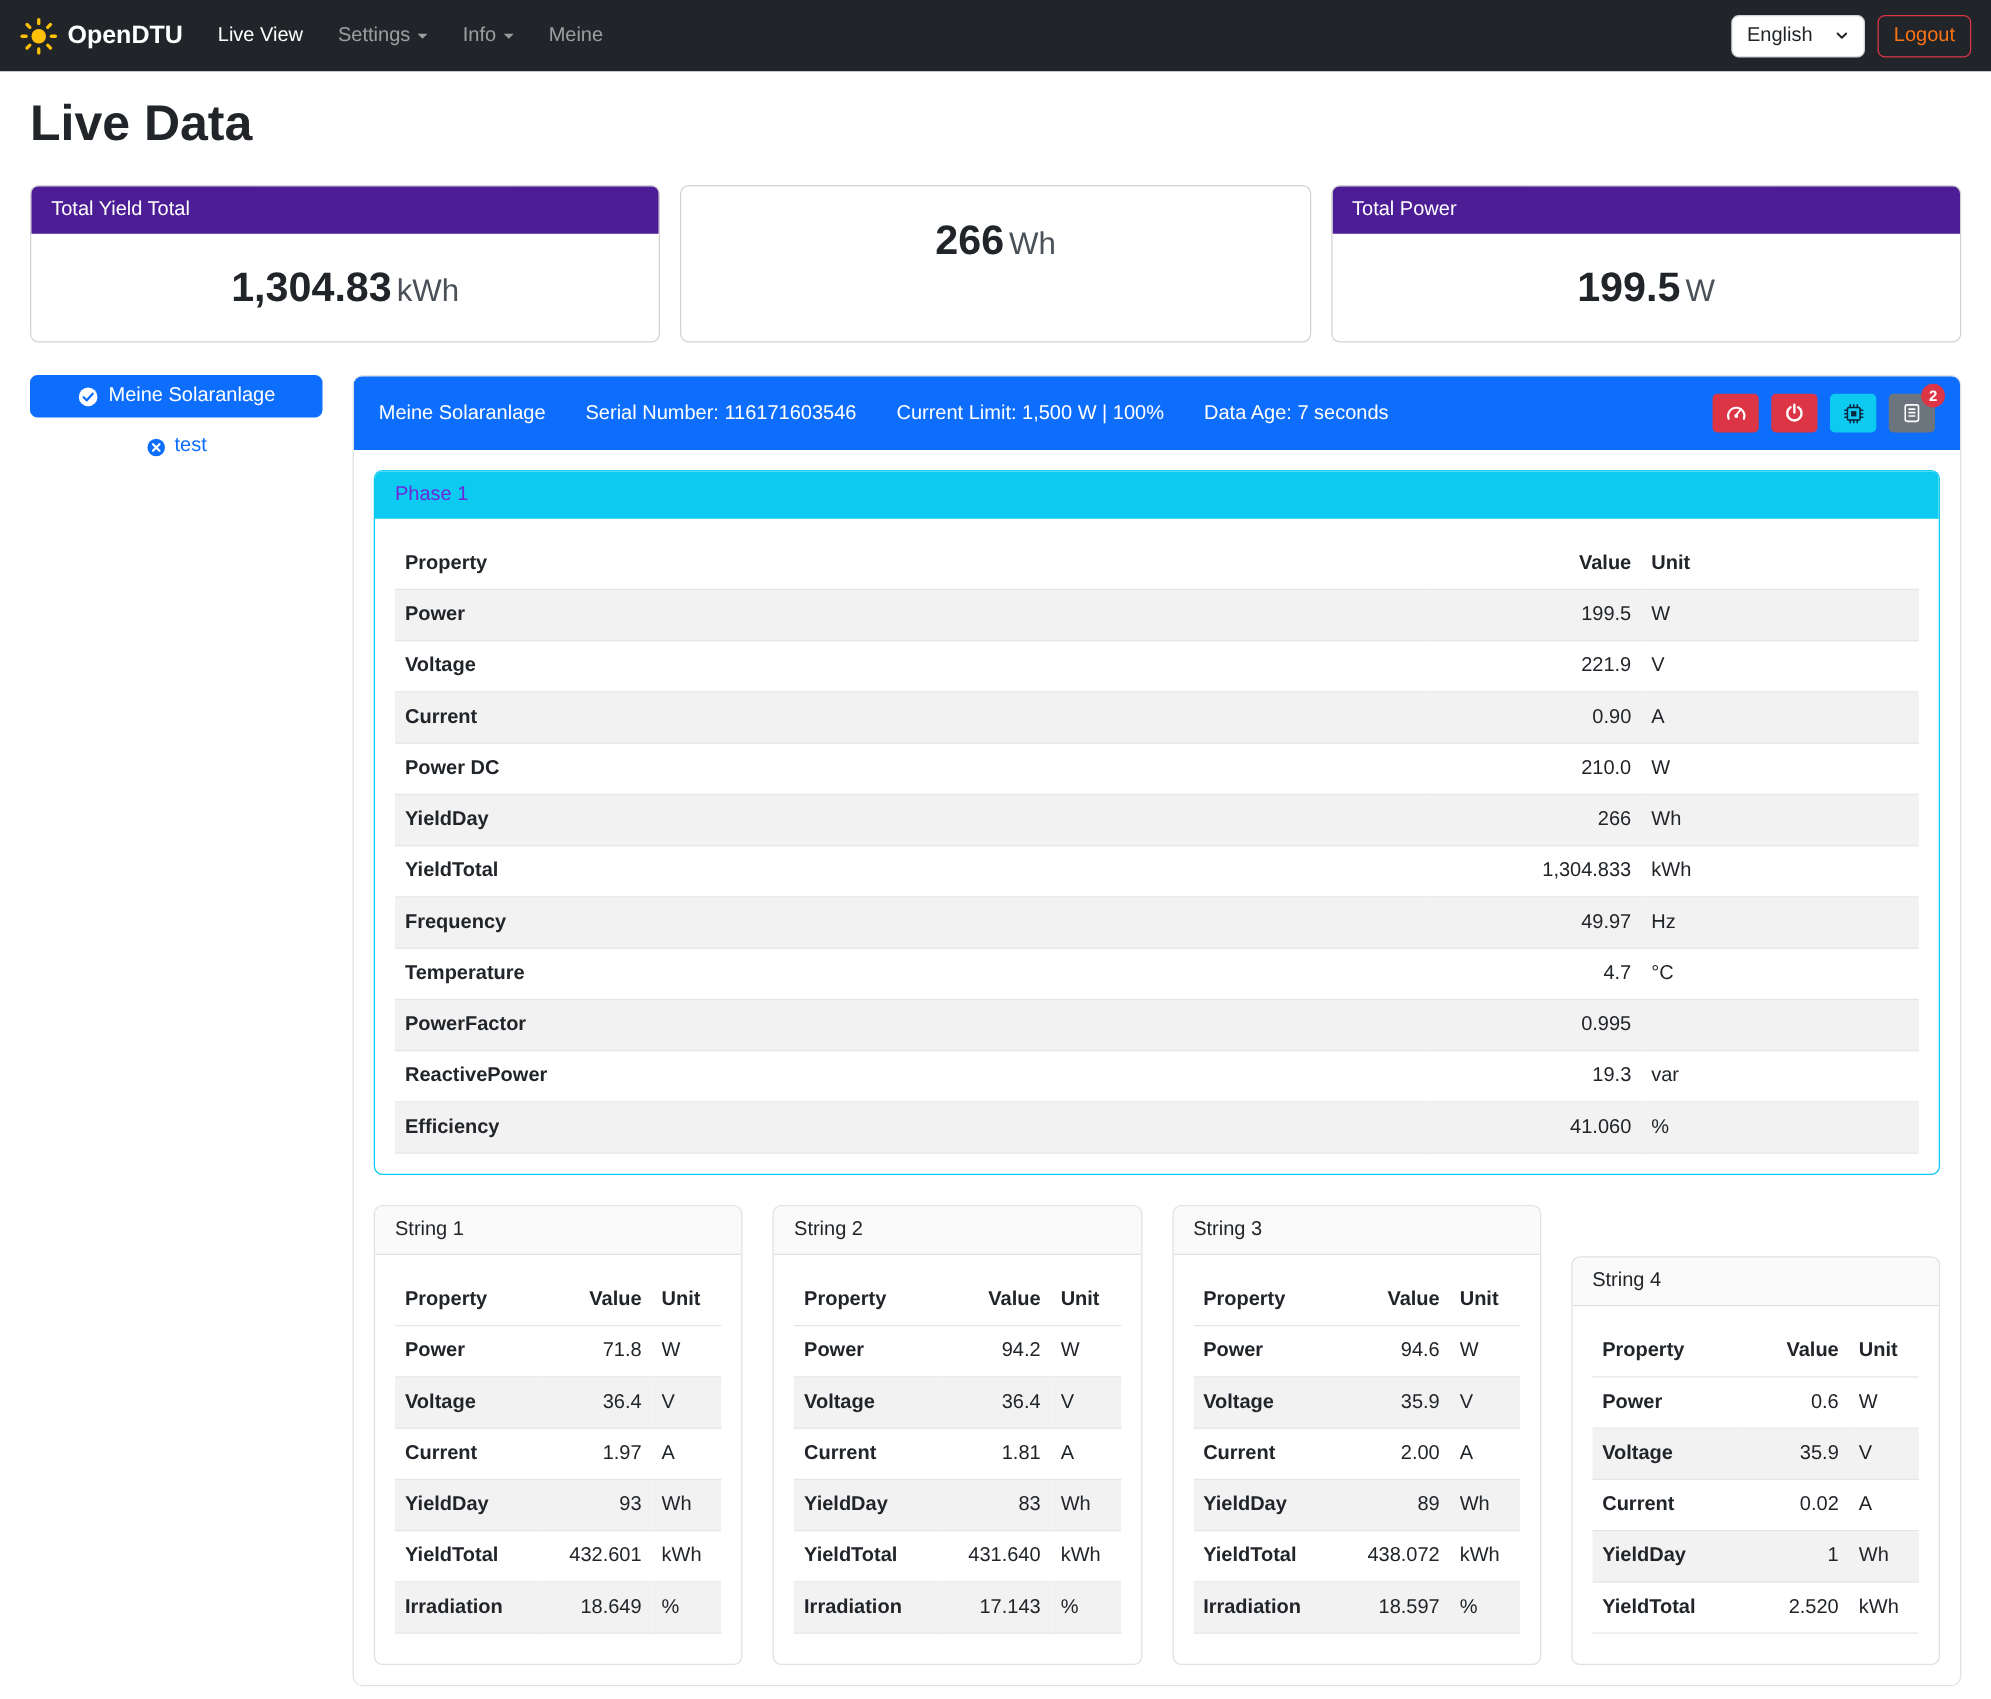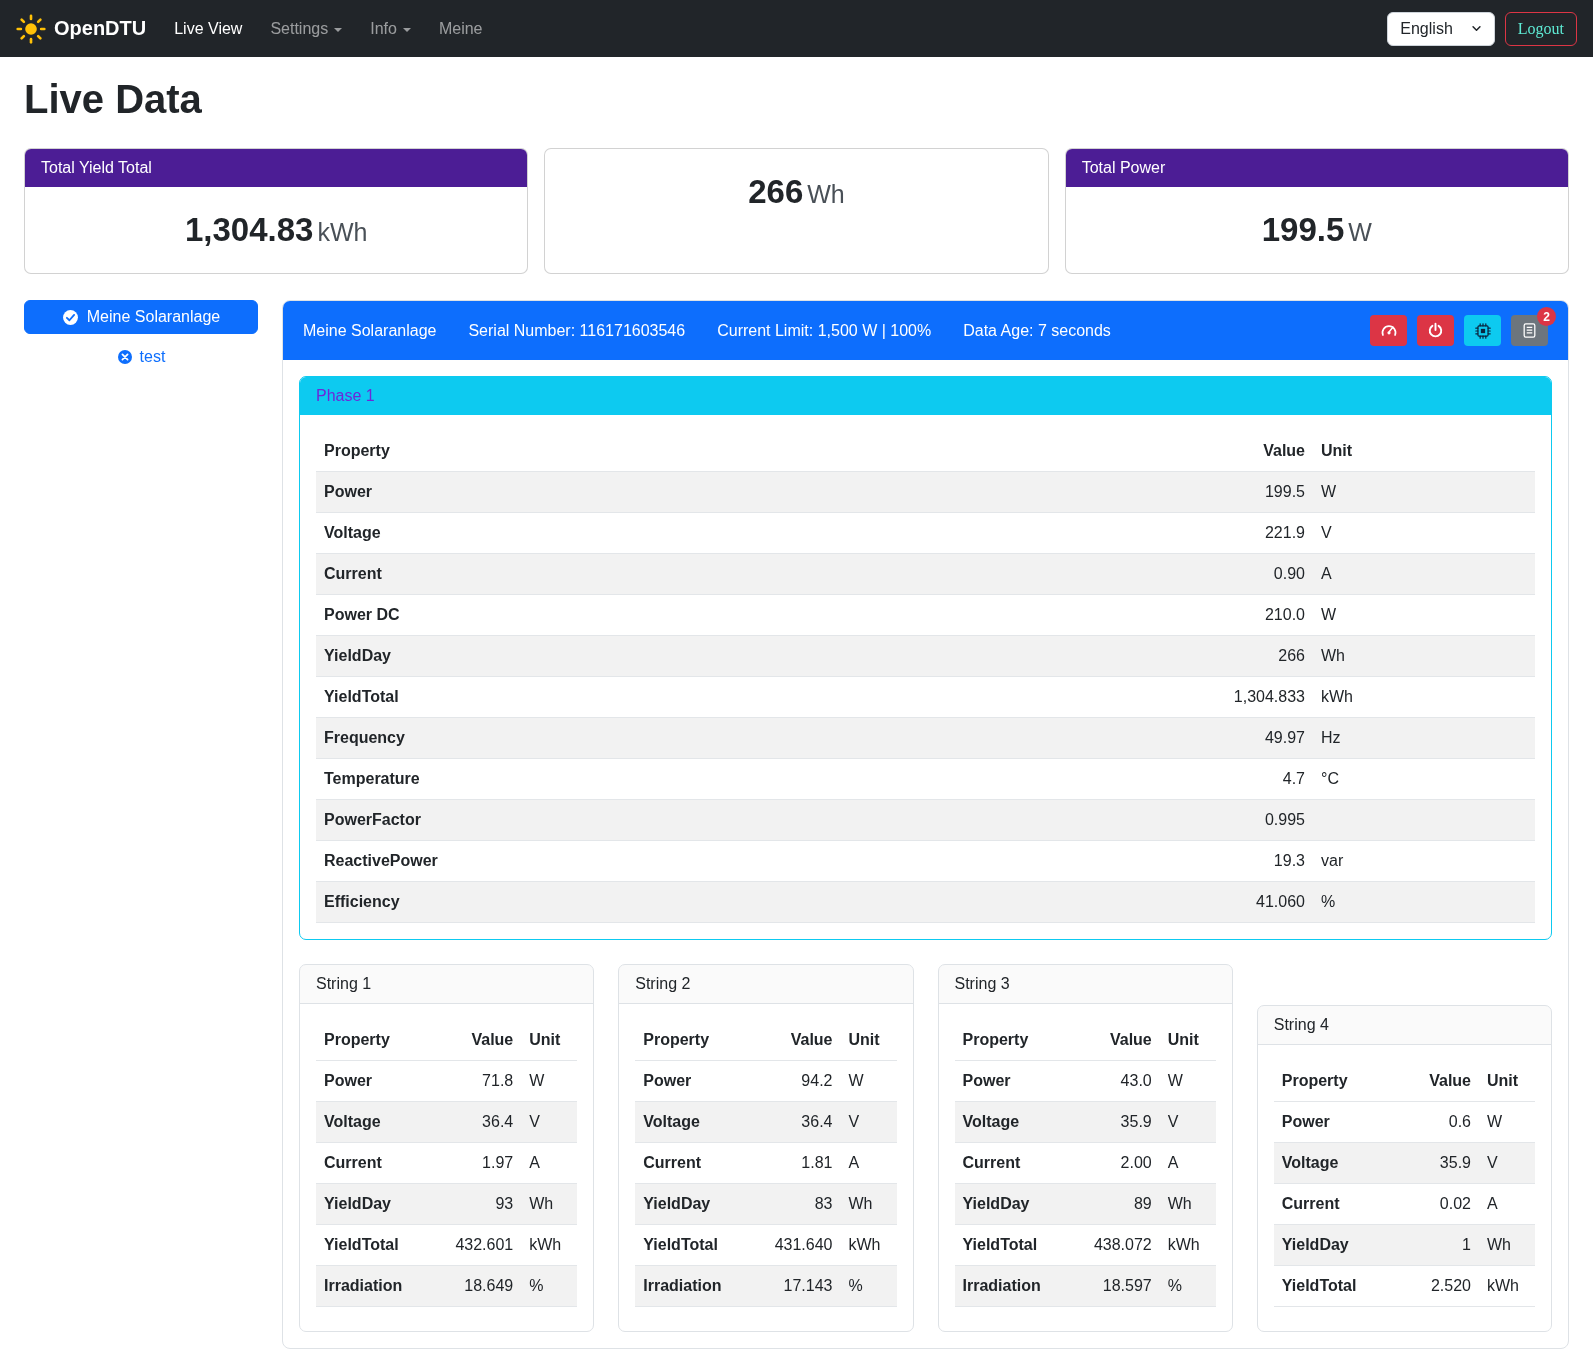"Logout" .logout { color: #5eead4 -> #f97316; font-family: Liberation Serif, serif -> Liberation Sans, sans-serif }
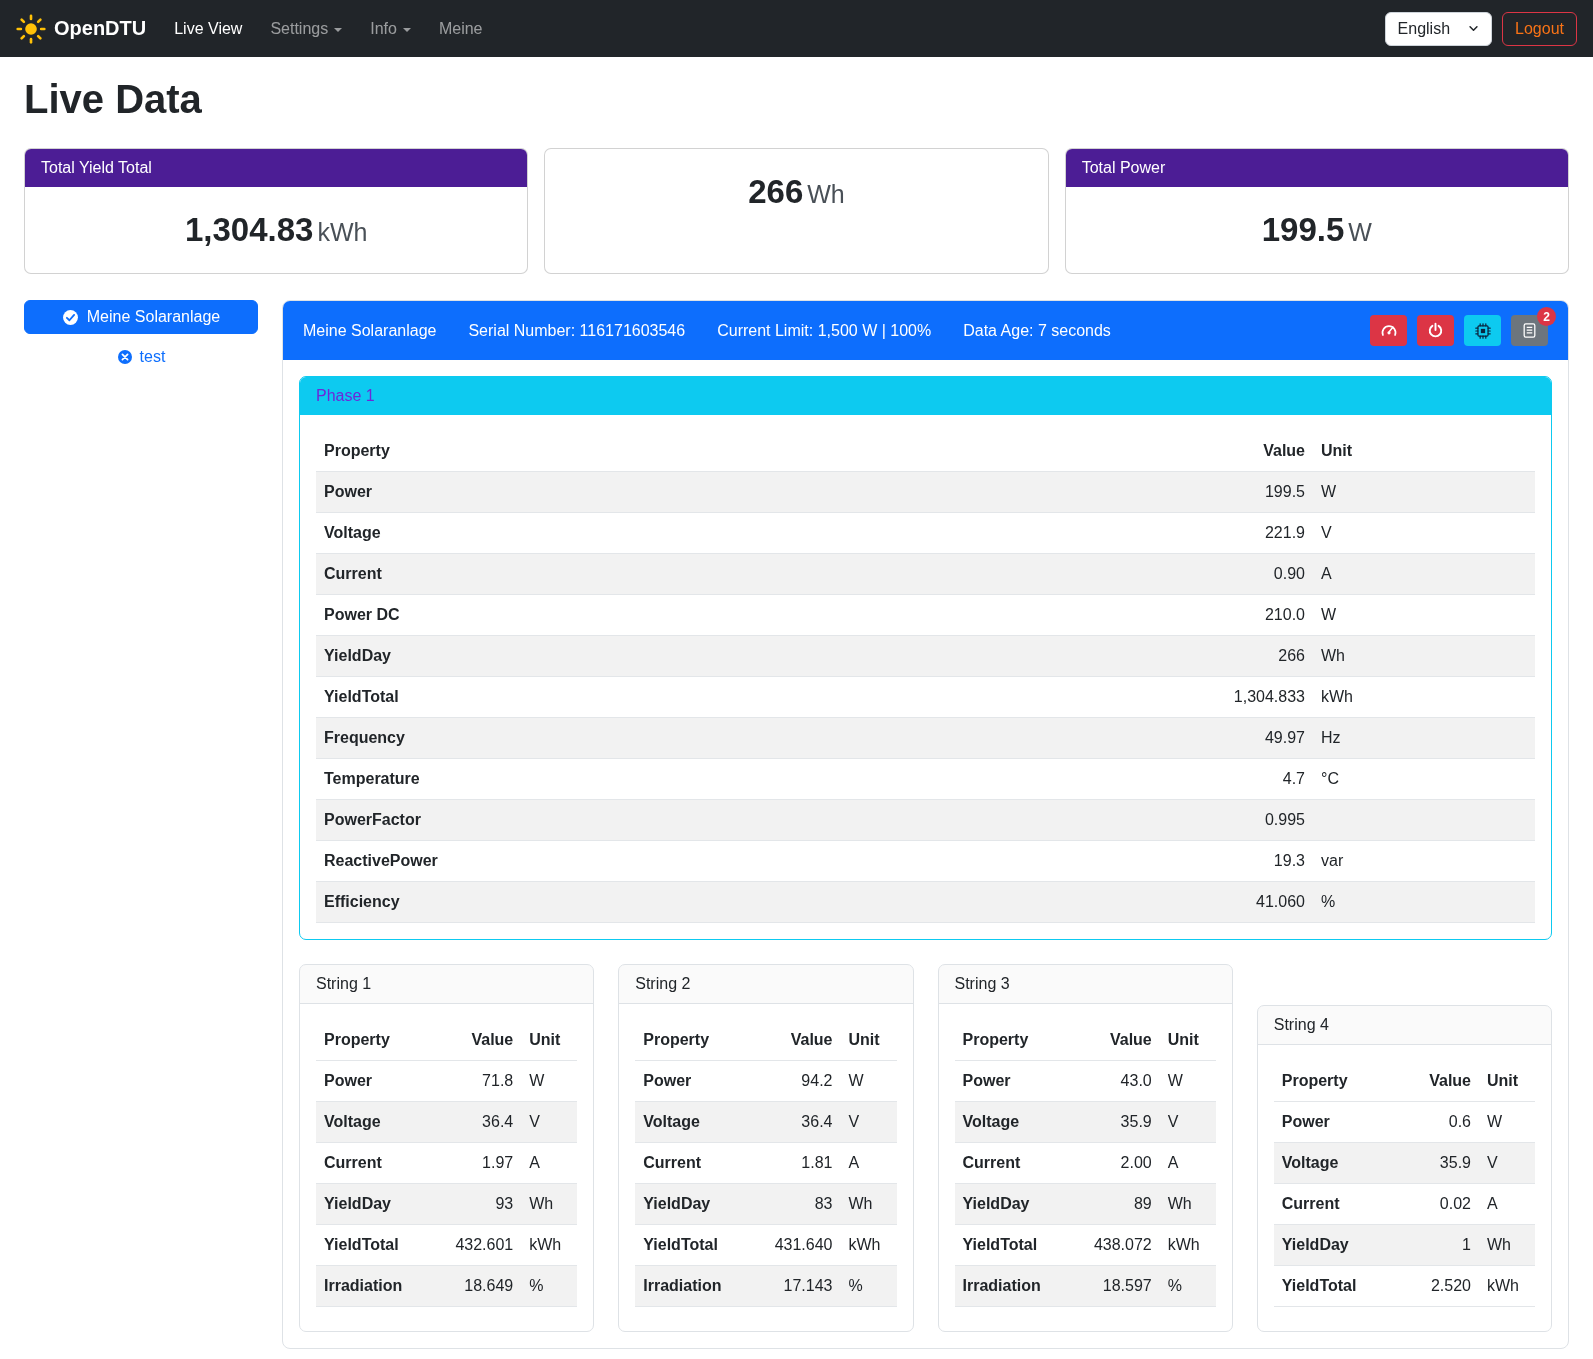"test" .inv-other { align-items: center -> flex-end }
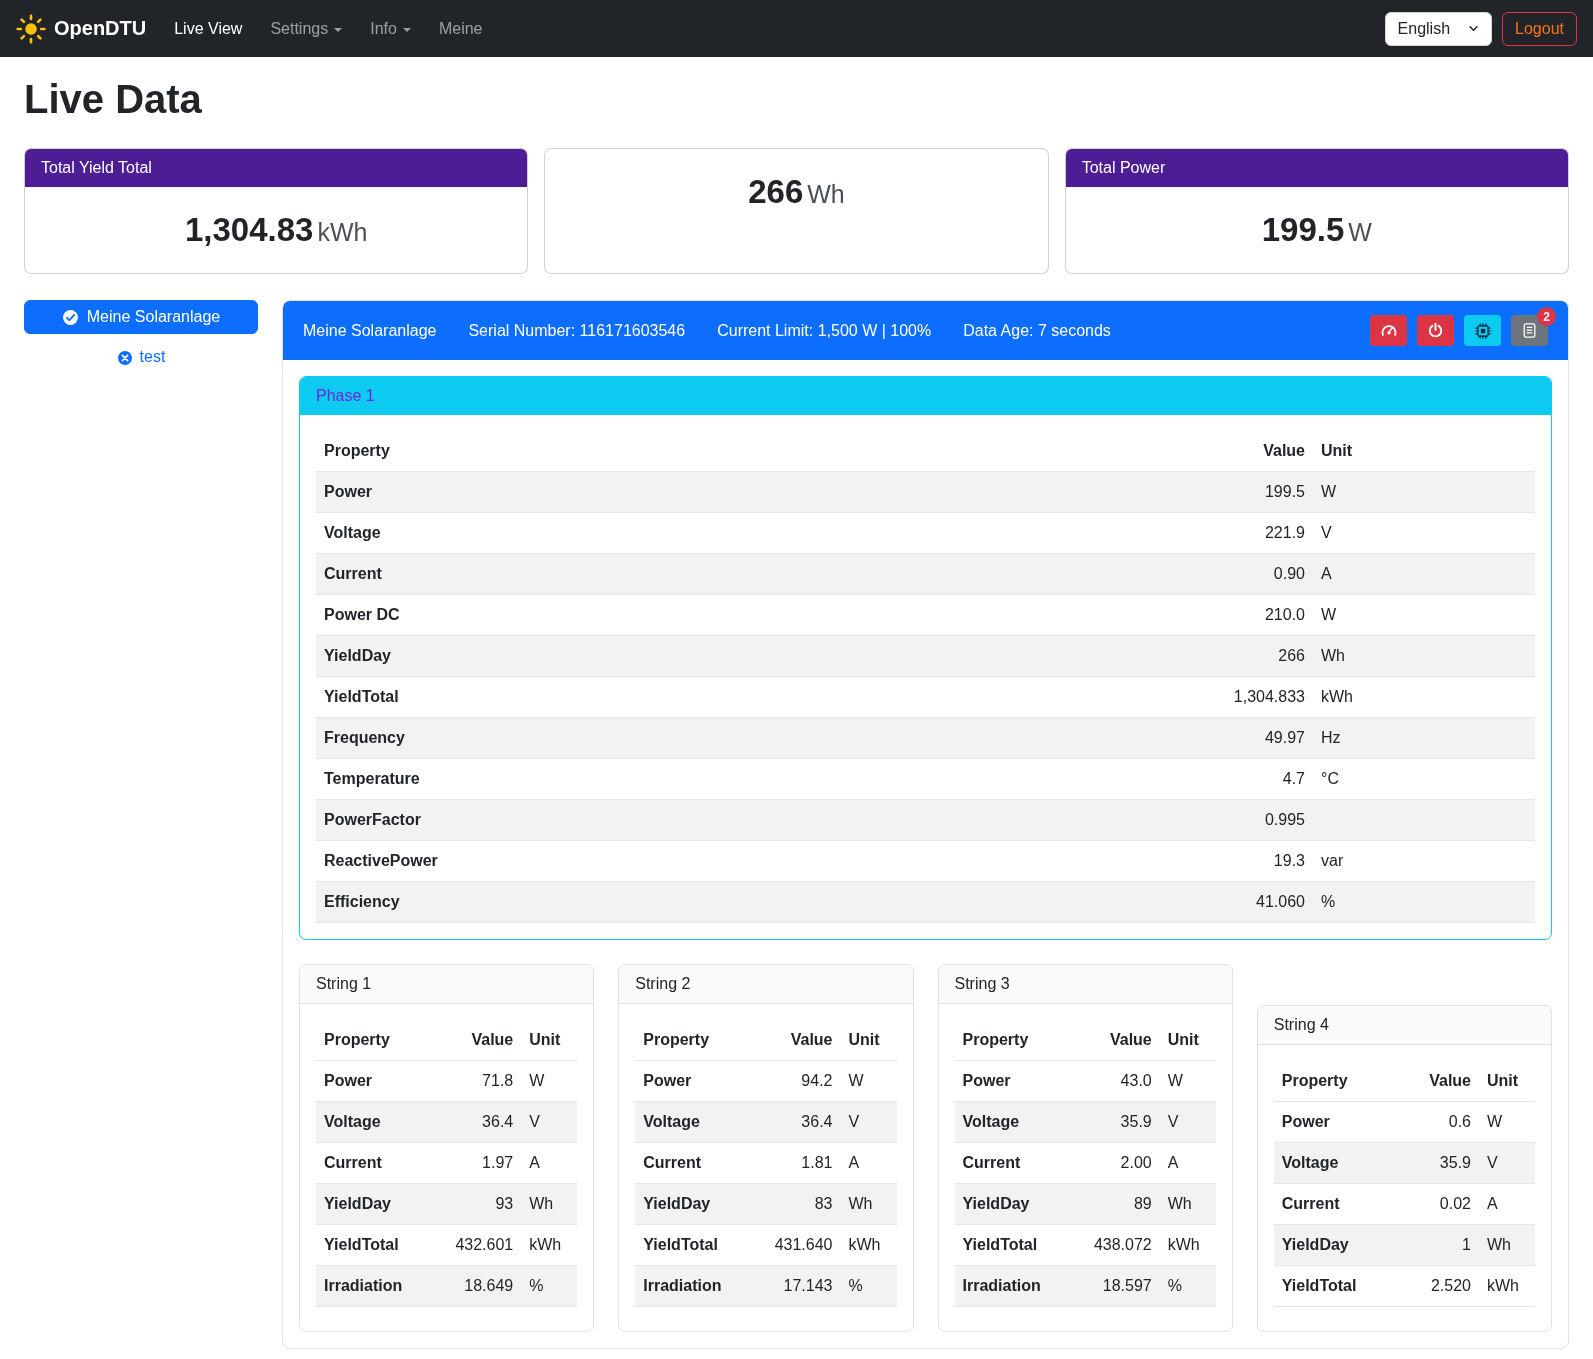"43.0" td.val { text: 43.0 -> 94.6 }
